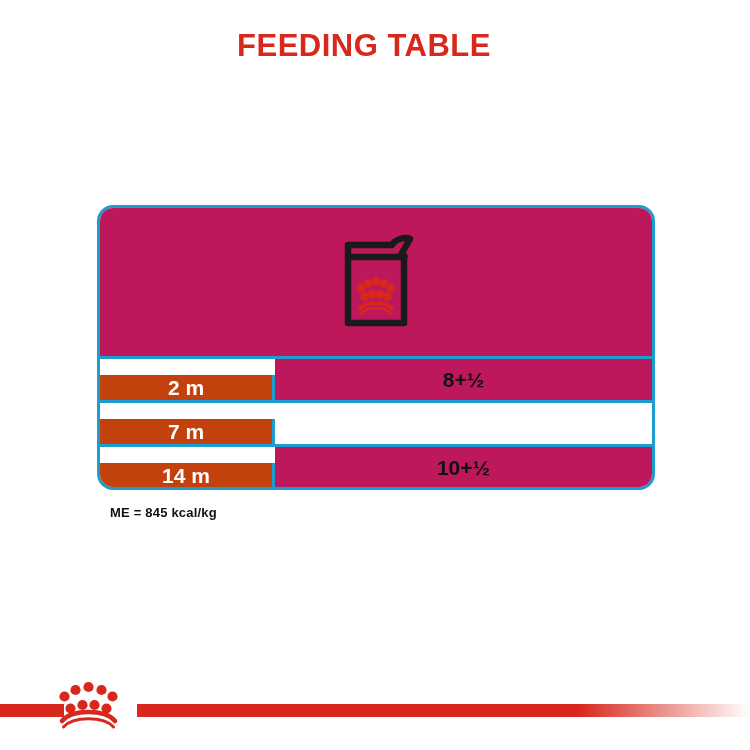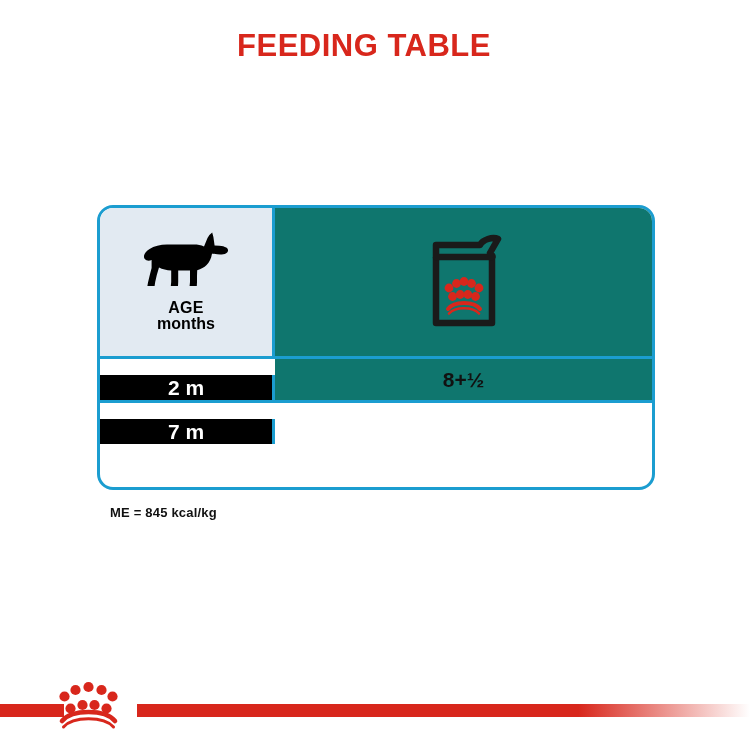"AGE" div.col-age { html: <div> <span> <svg> <path></path> <path></path> </svg> </span> <span> <span>AGE</span> <span>months</span> </span> </div> -> none }
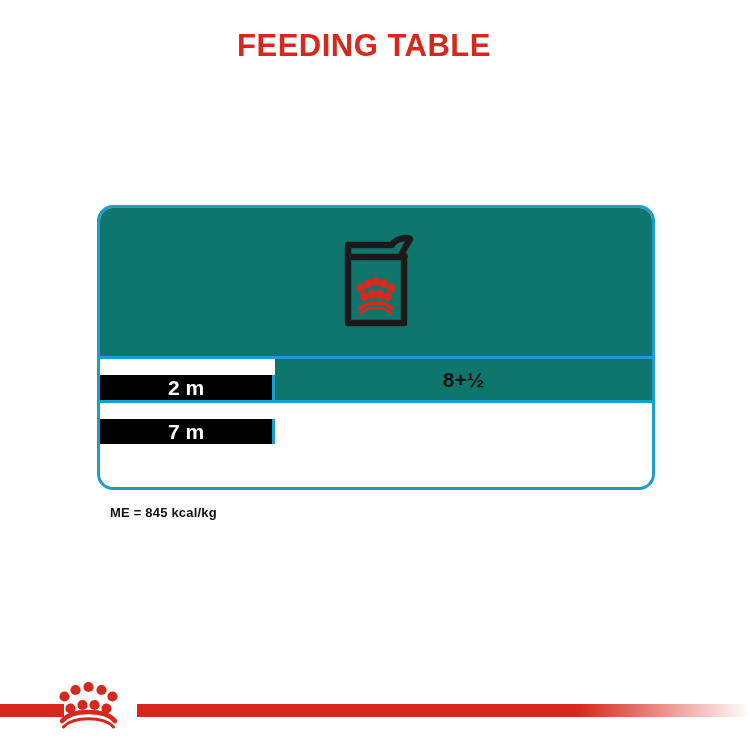"2 m" .row-data .col-age { background: #000000 -> #c2410c }
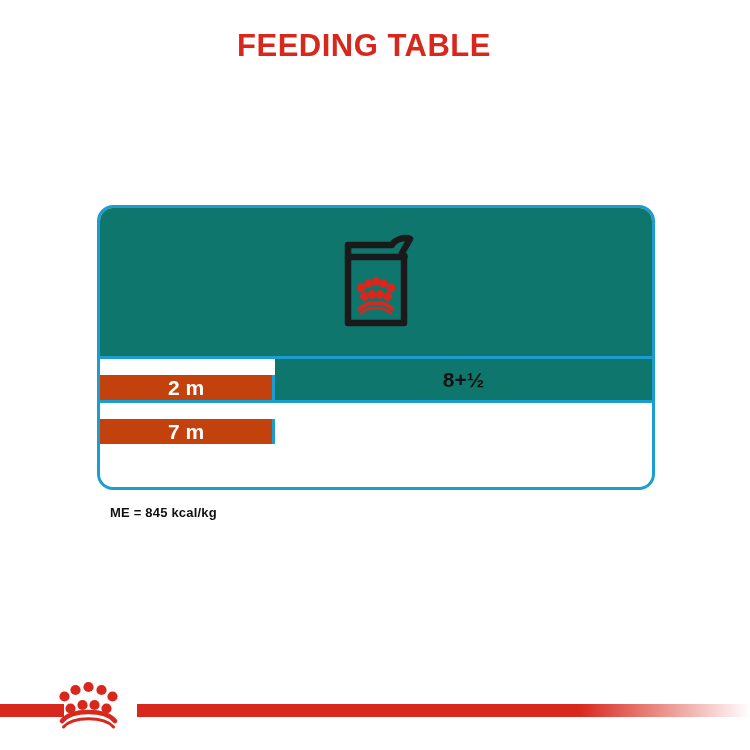"8+½" .col-value { background: #0f766e -> #be185d }
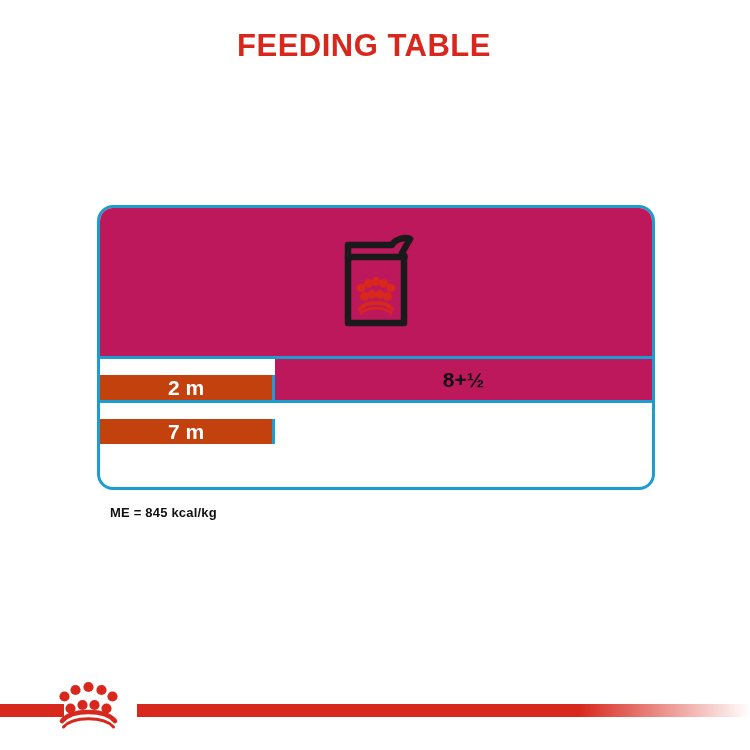"14 m" div.table-row { html: none -> <div> <div>14 m</div> <div>10+½</div> </div> }
